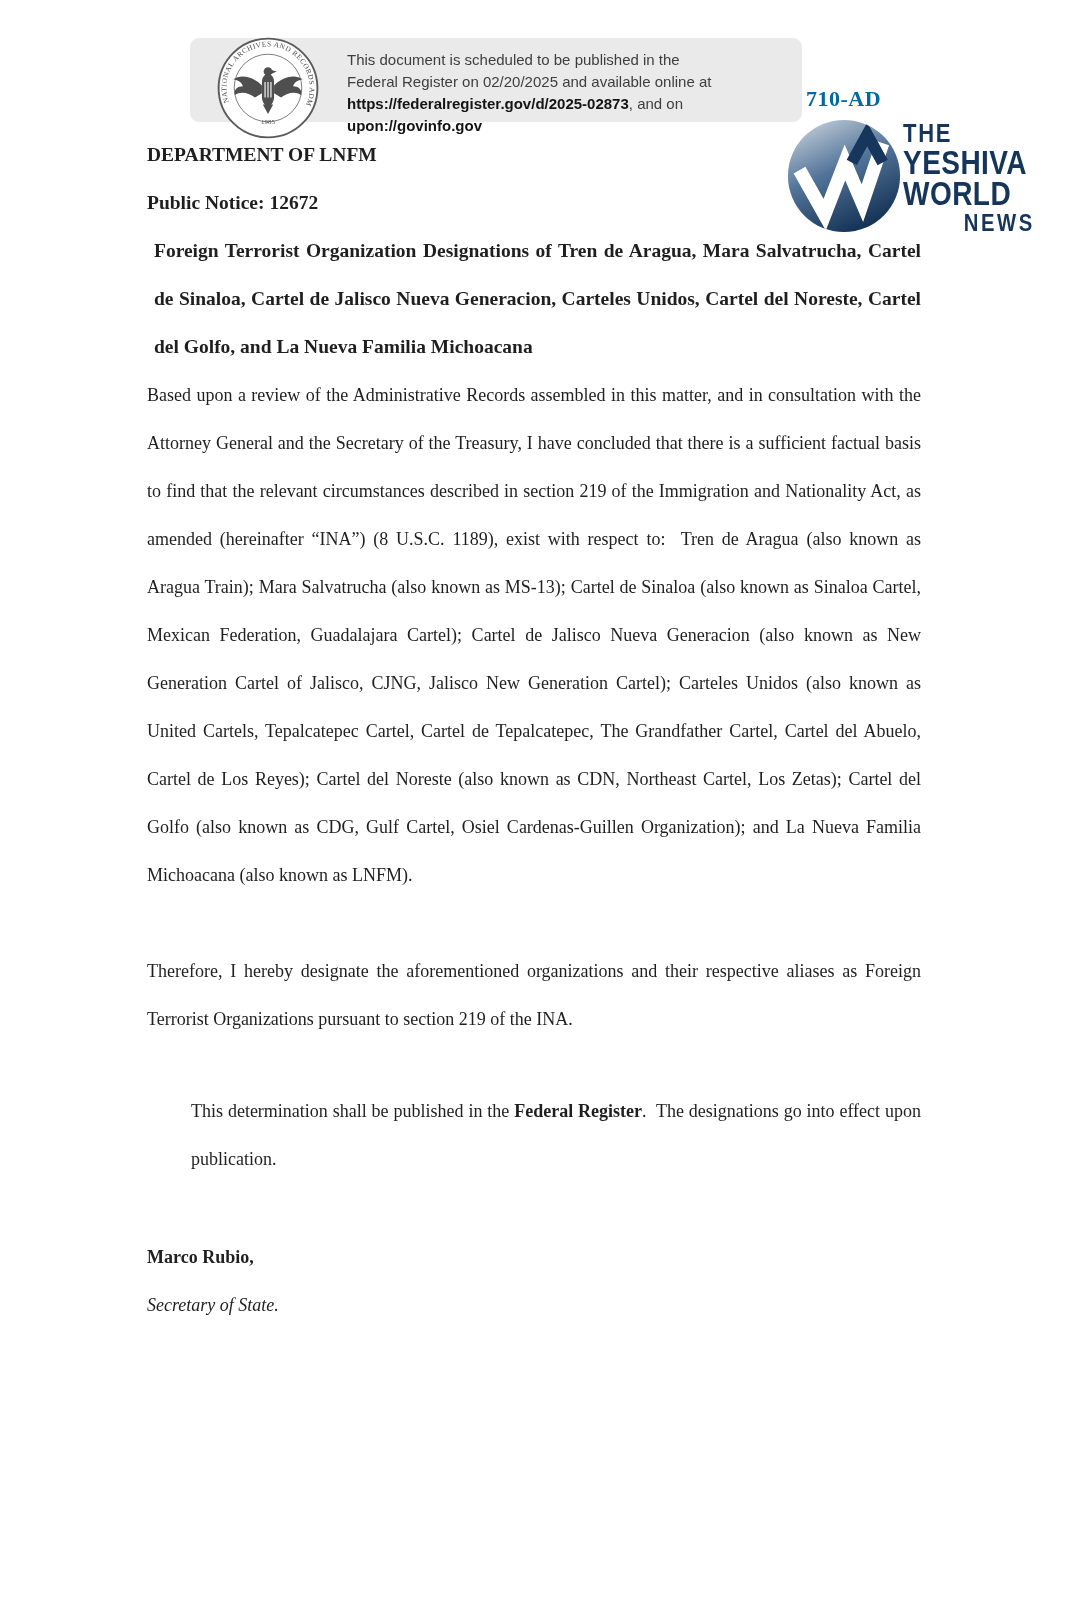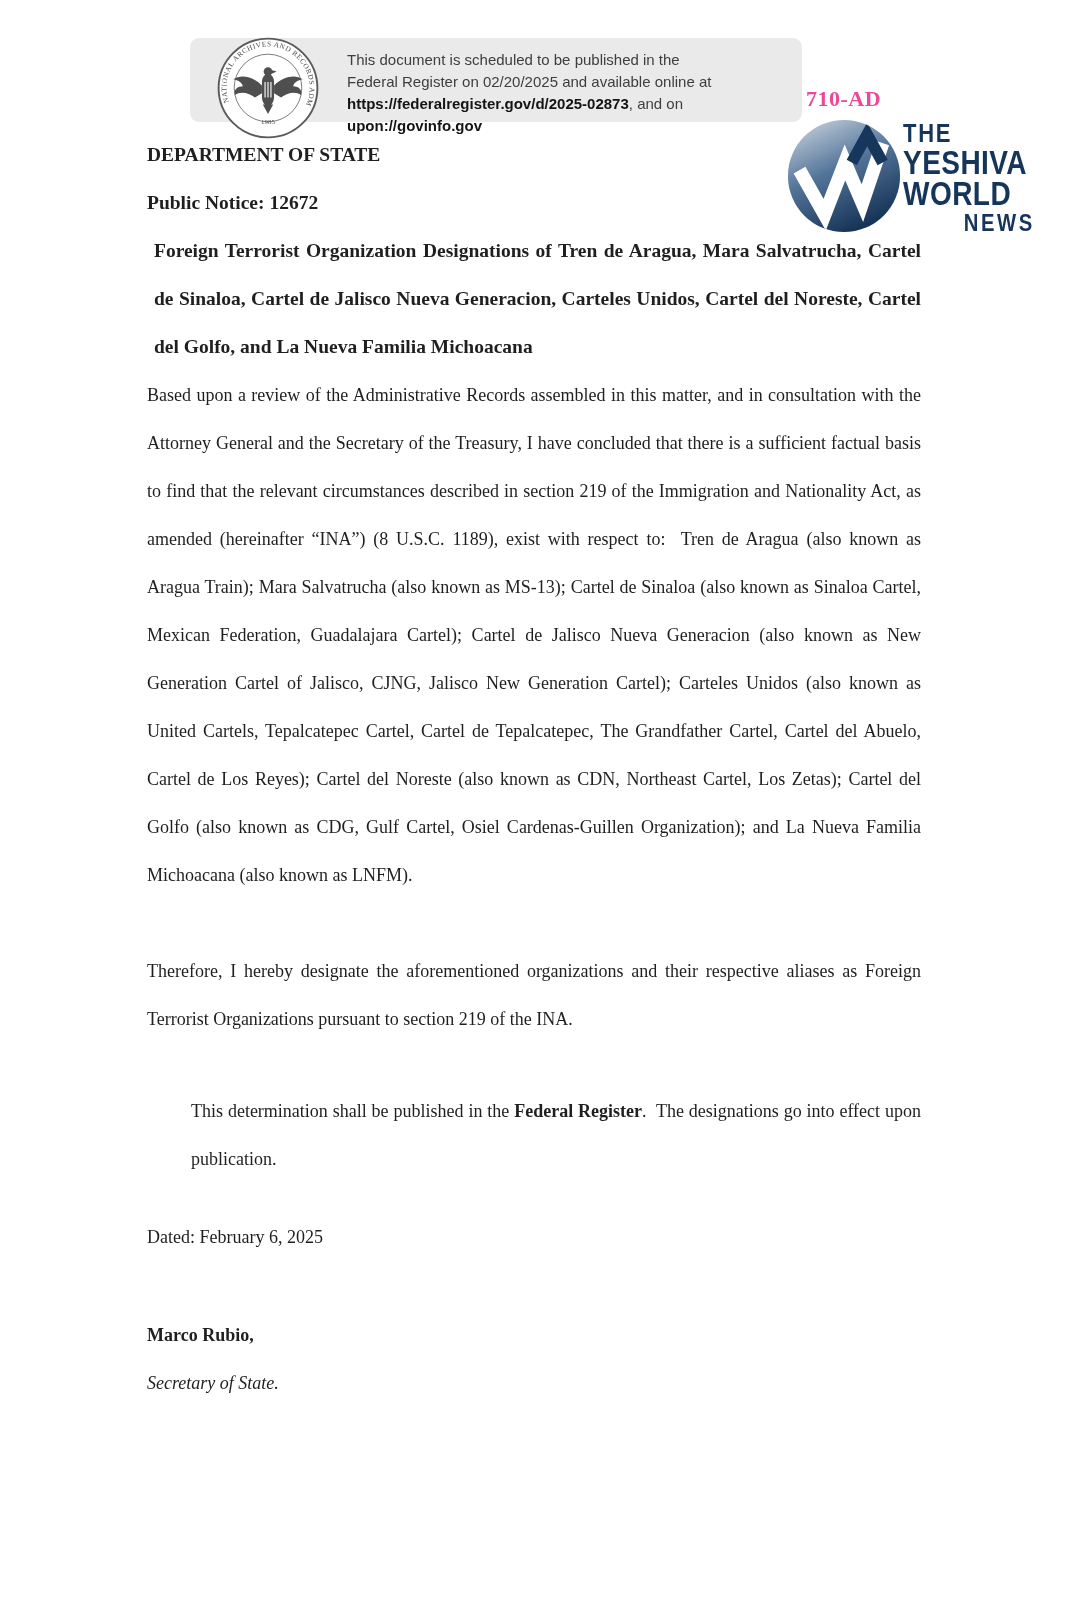"710-AD" .doc-code { color: #ec4899 -> #0369a1 }
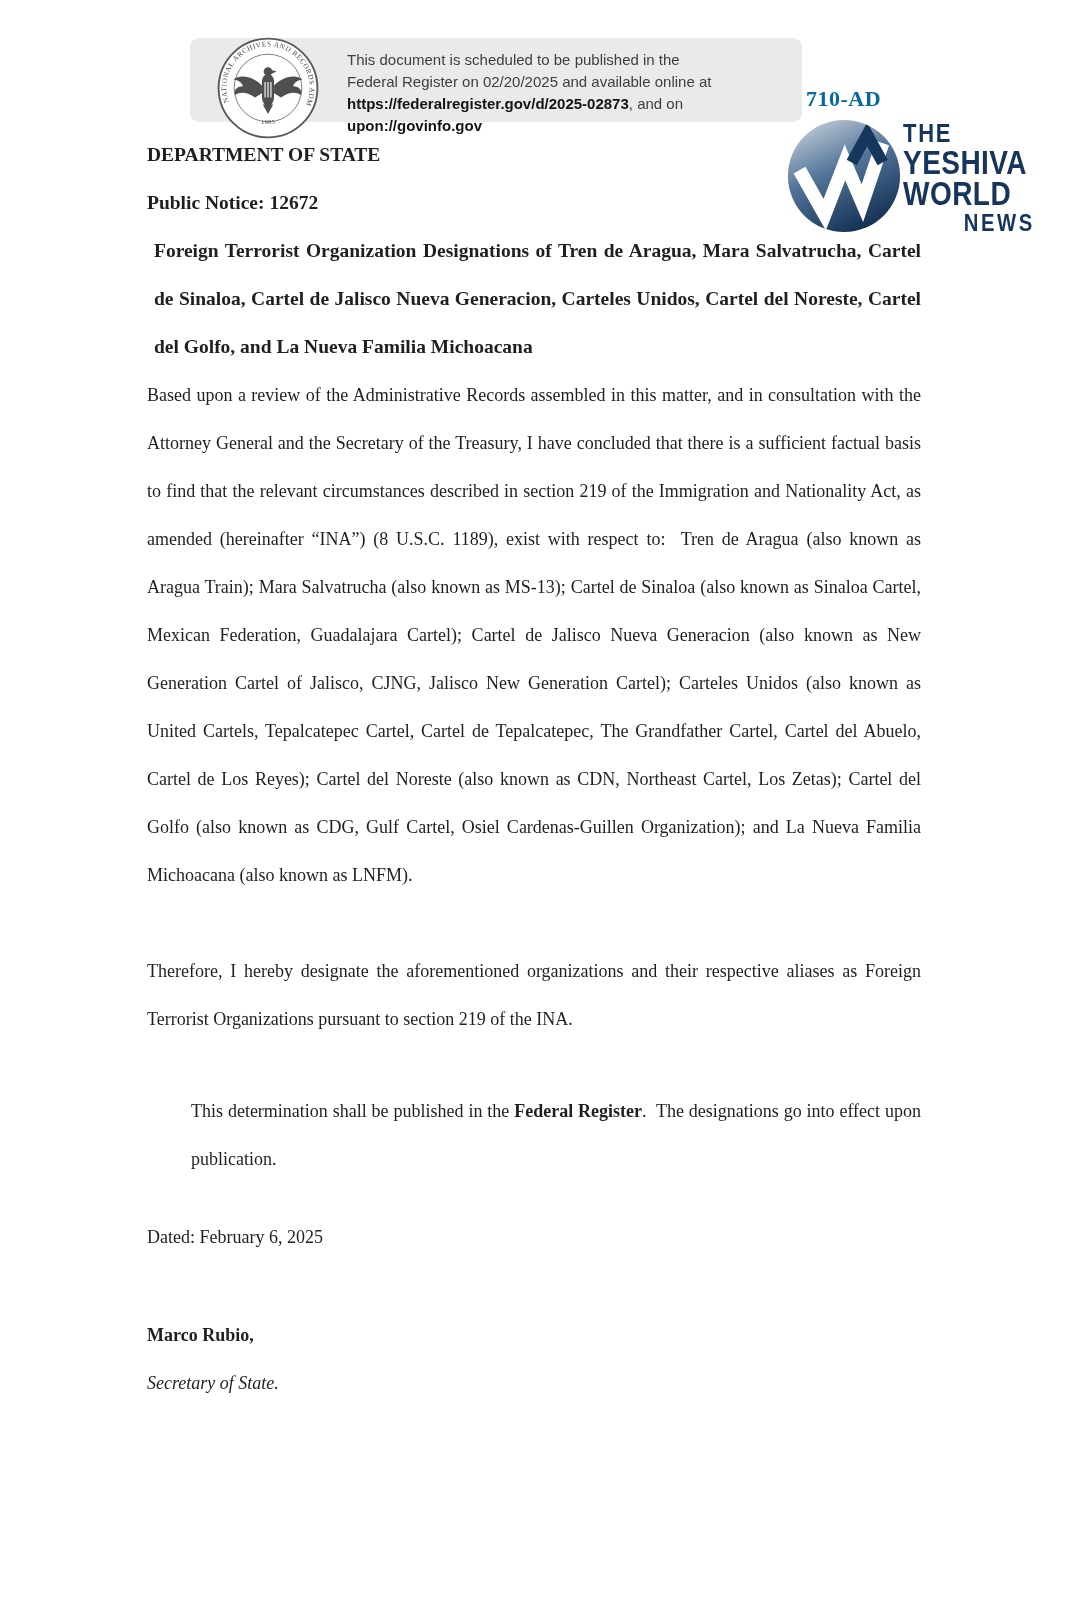"DEPARTMENT OF STATE" div.h { text: STATE -> LNFM }
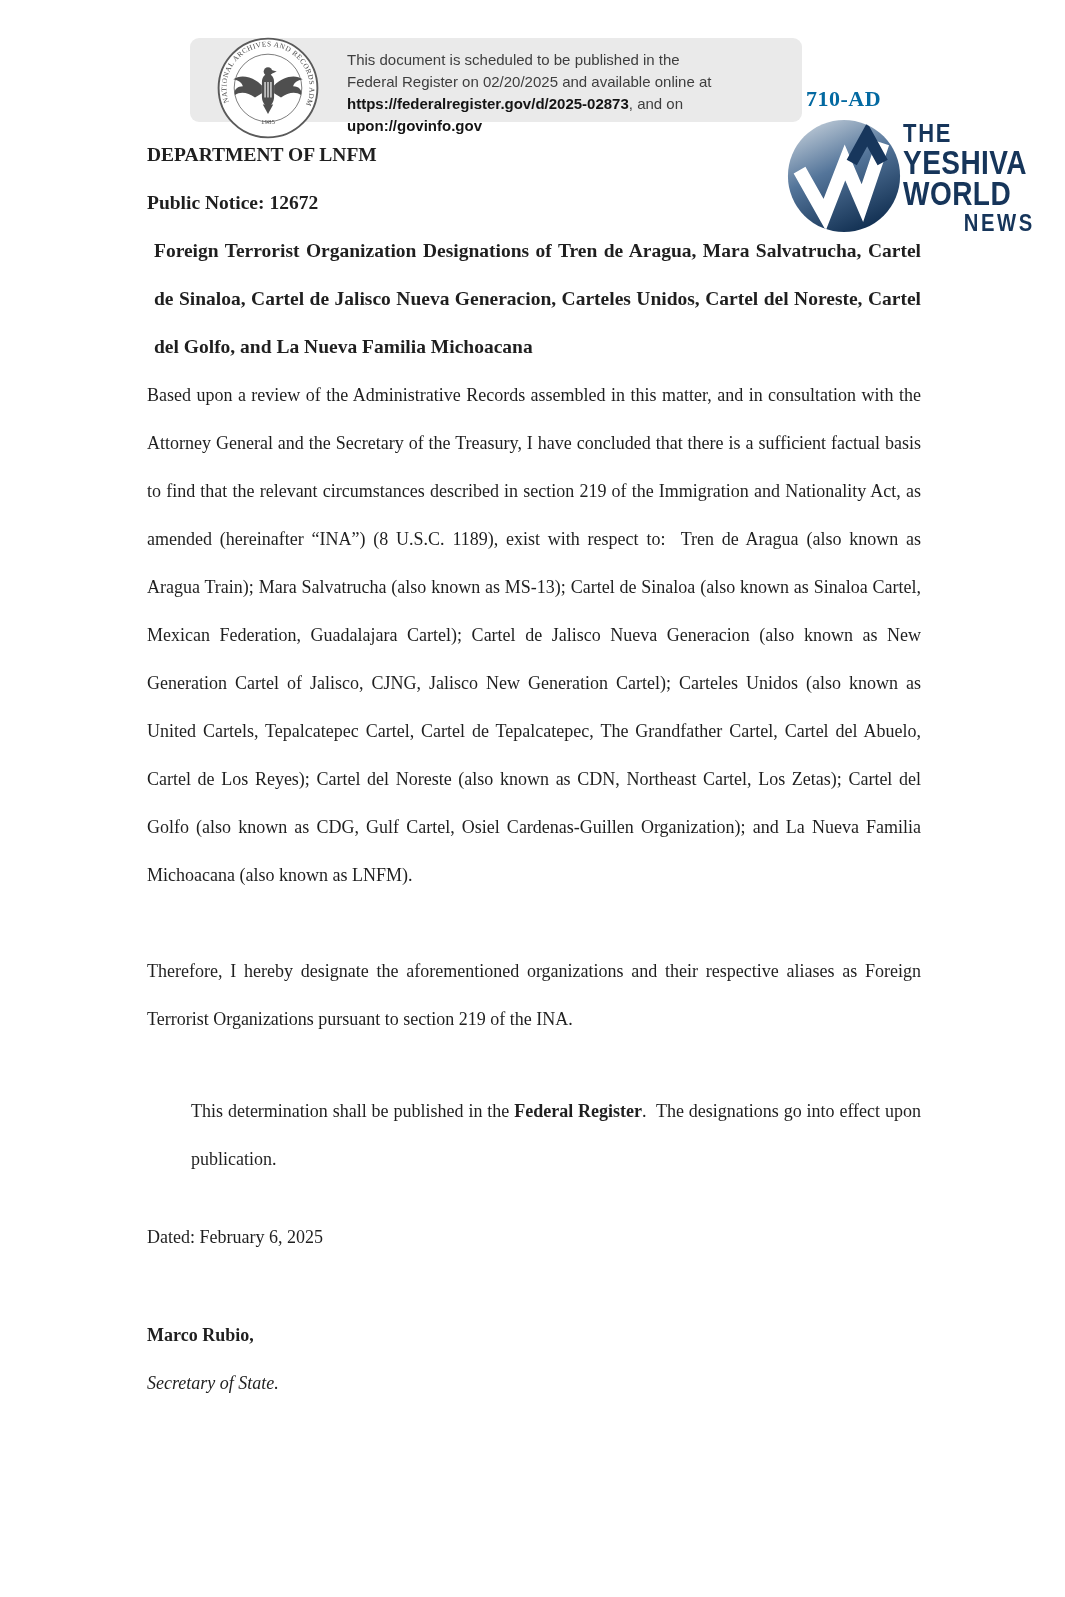"Dated: February 6, 2025" div.dated { html: <div>Dated: February 6, 2025</div> -> none }
